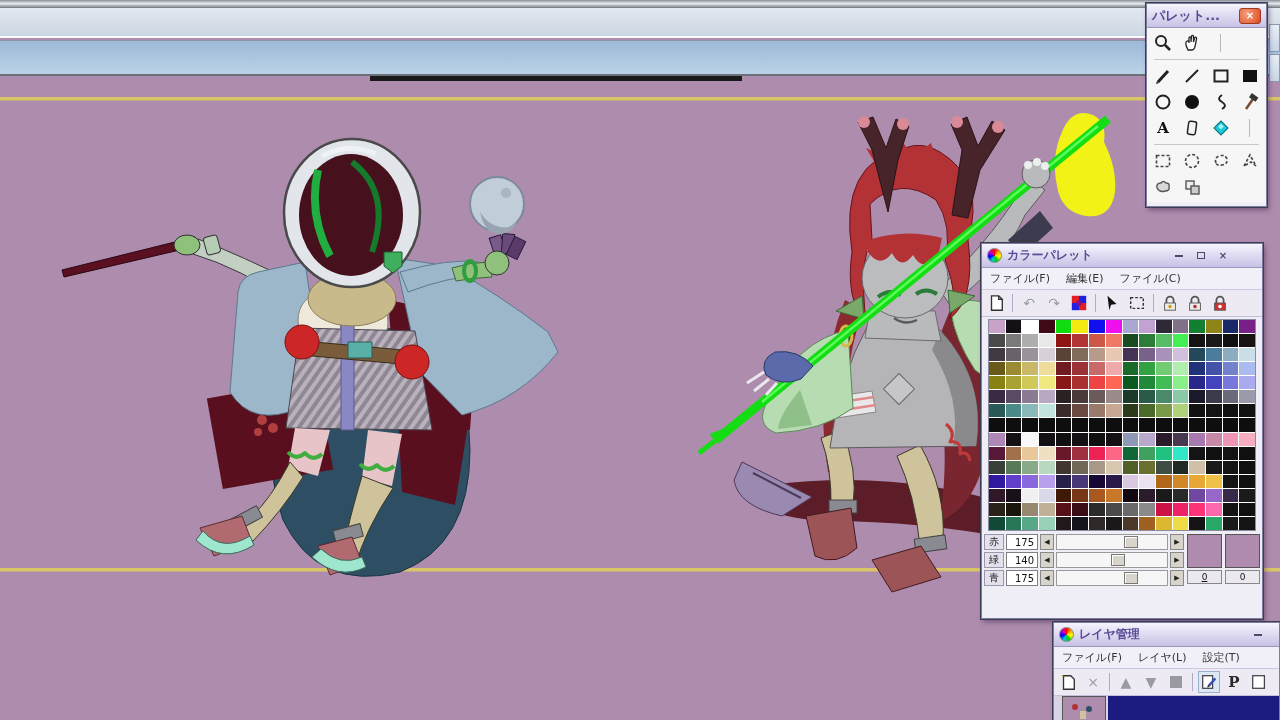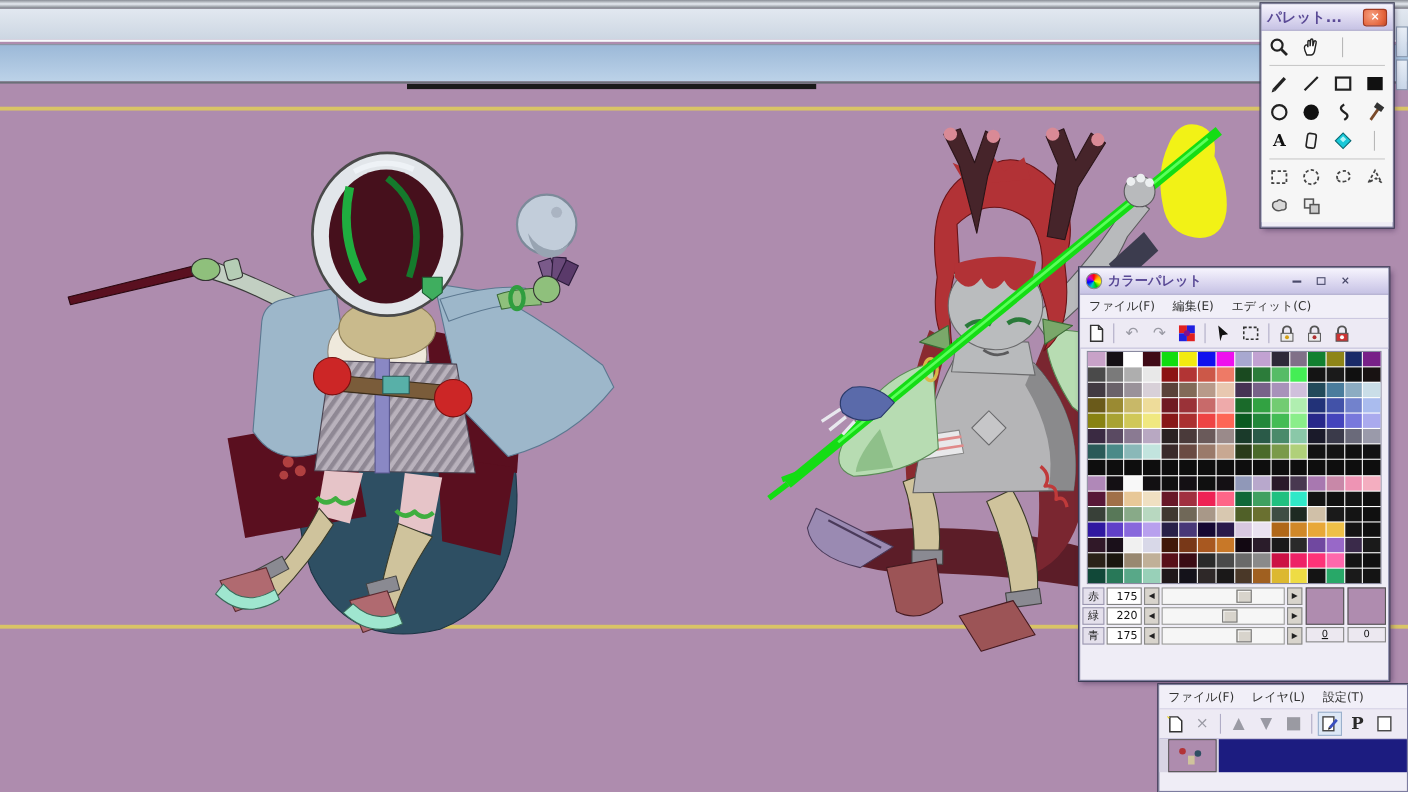"エディット(C)" span.menu-item { text: エディット -> ファイル }
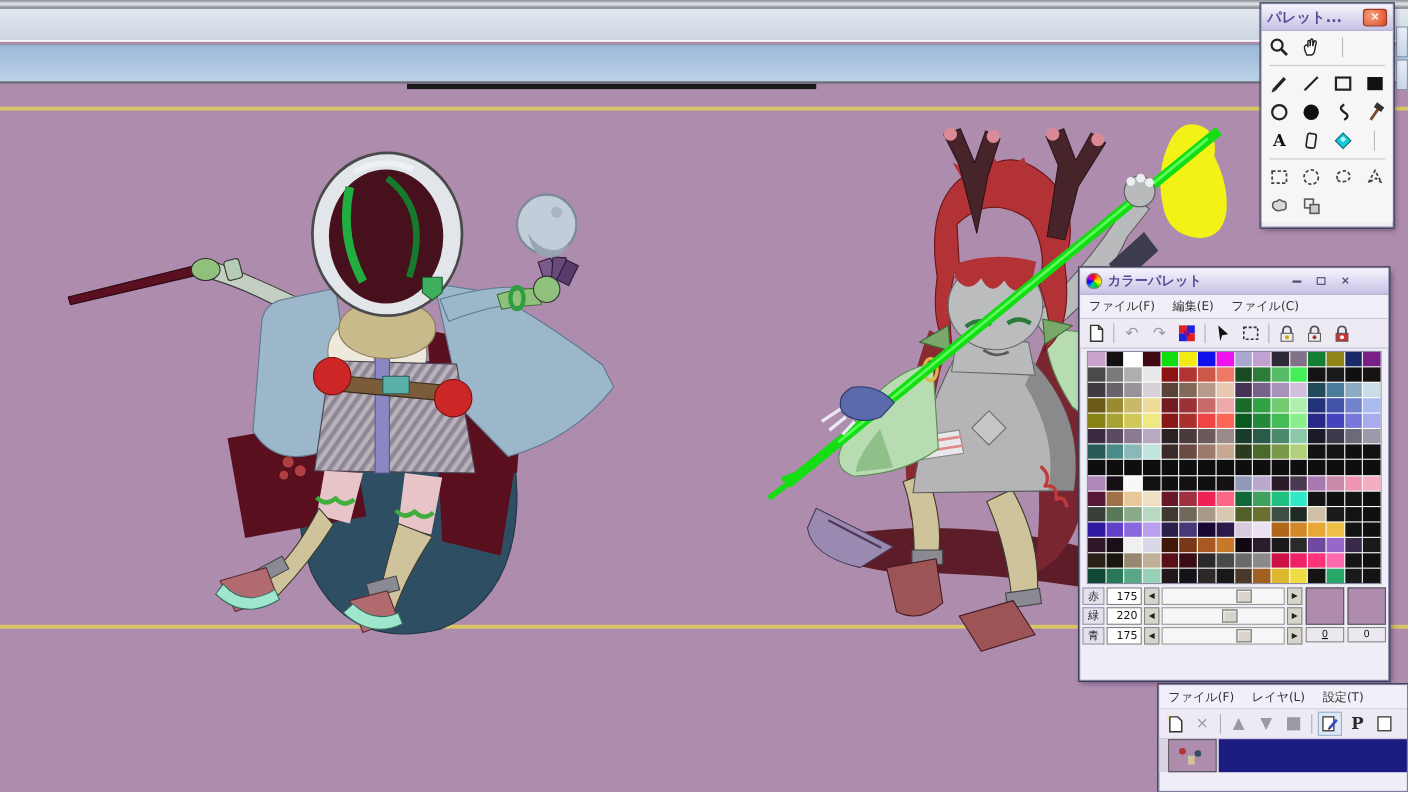"220" span.sl-value { text: 220 -> 140 }
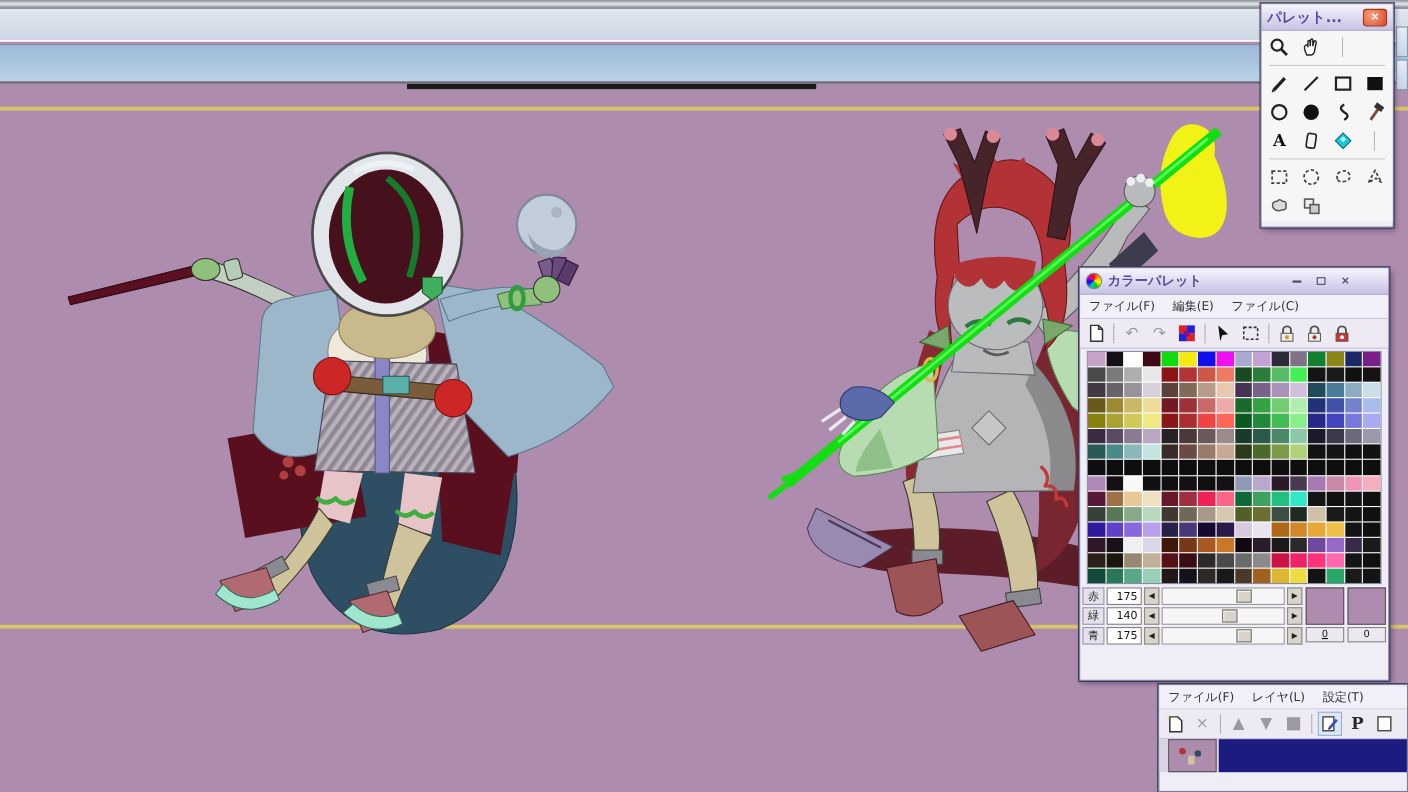"レイヤ管理" div.titlebar { html: none -> <div> <span></span> <span>レイヤ管理</span> <span> <span> <span></span> </span> </span> </div> }
